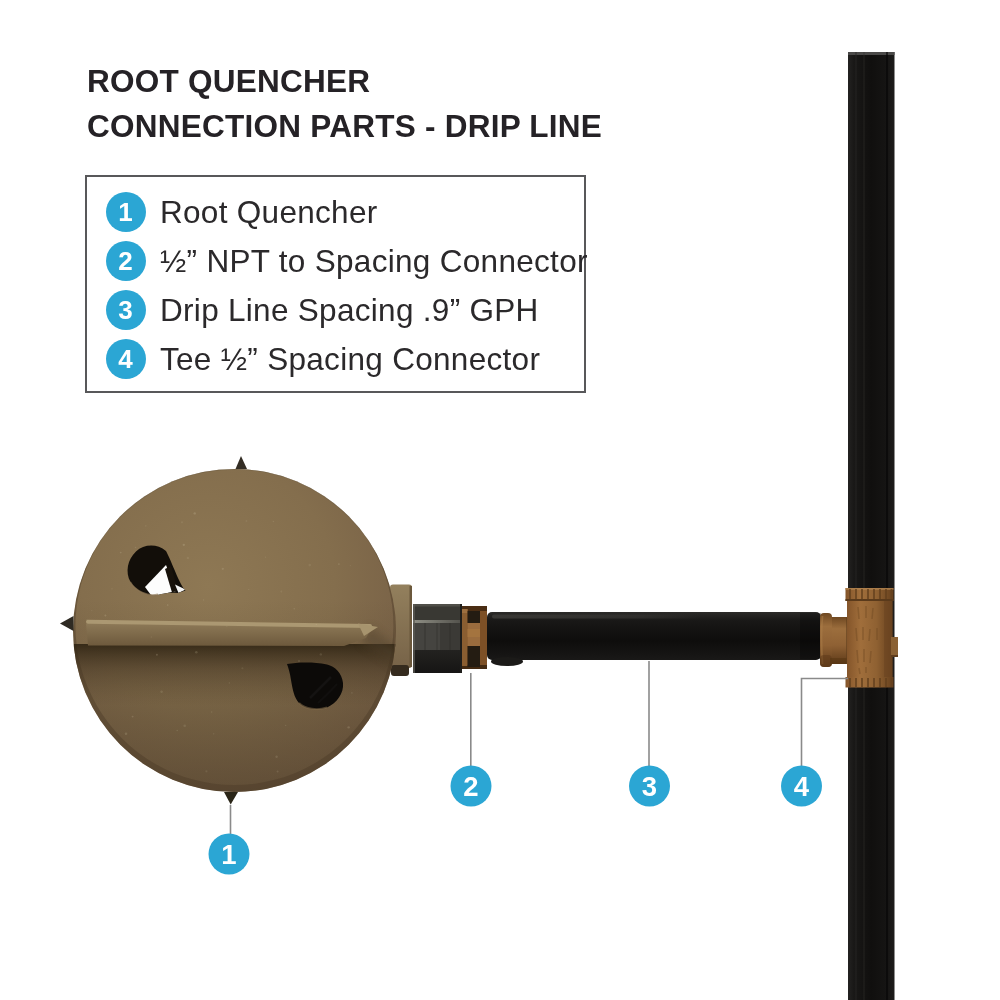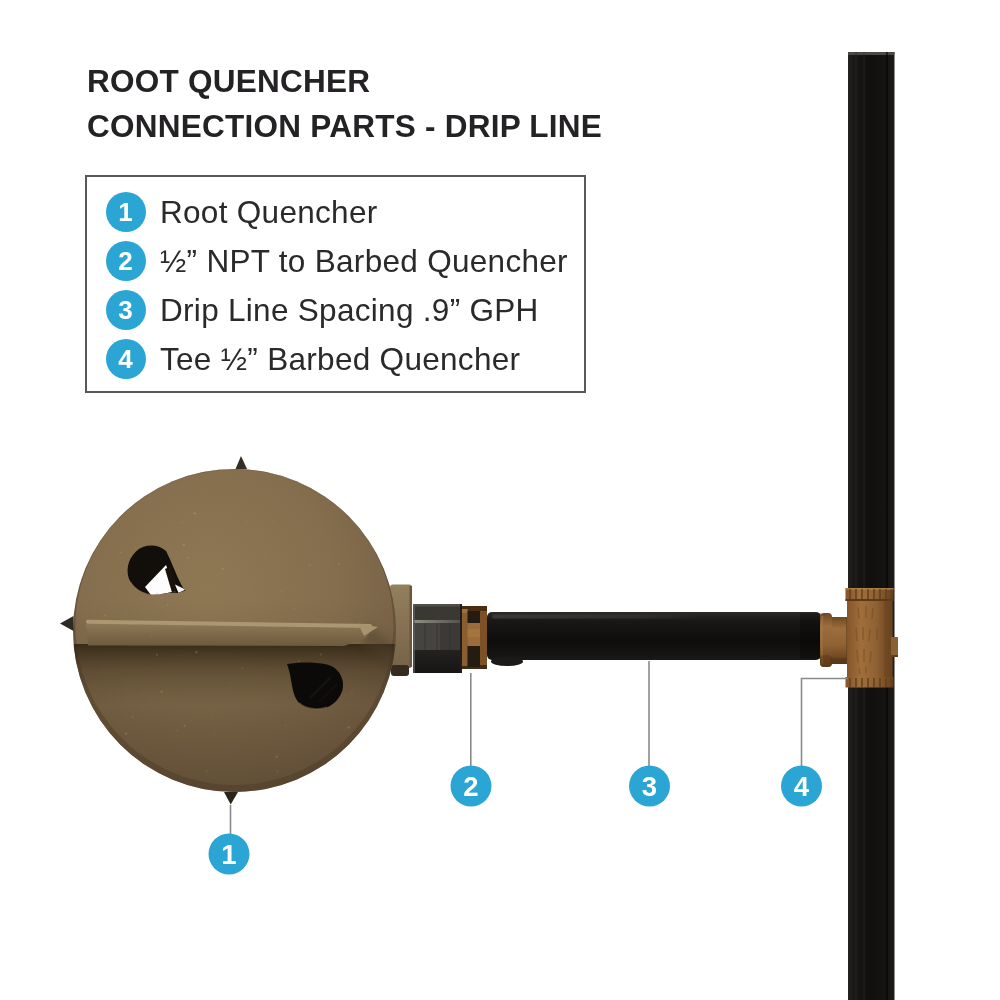"½” NPT to Barbed Quencher" div.ltext { text: Barbed Quencher -> Spacing Connector }
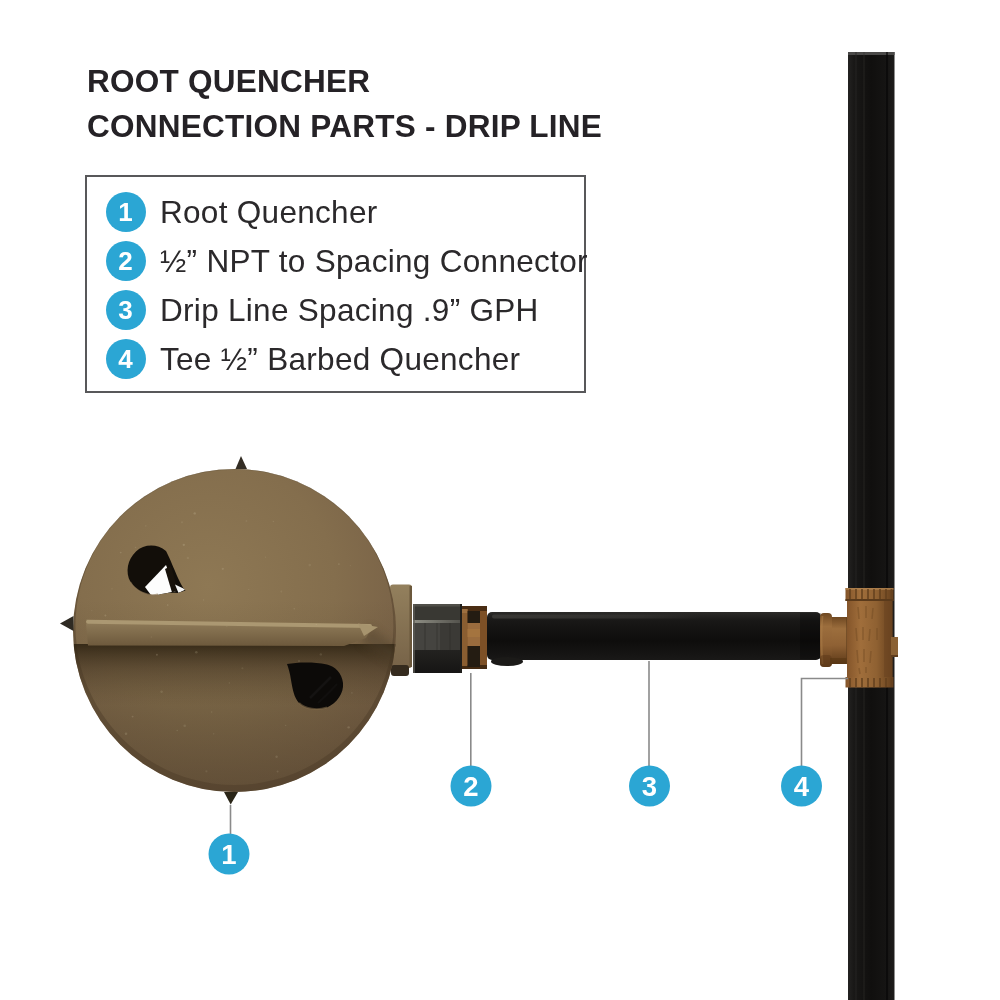"Tee ½” Barbed Quencher" div.ltext { text: Barbed Quencher -> Spacing Connector }
